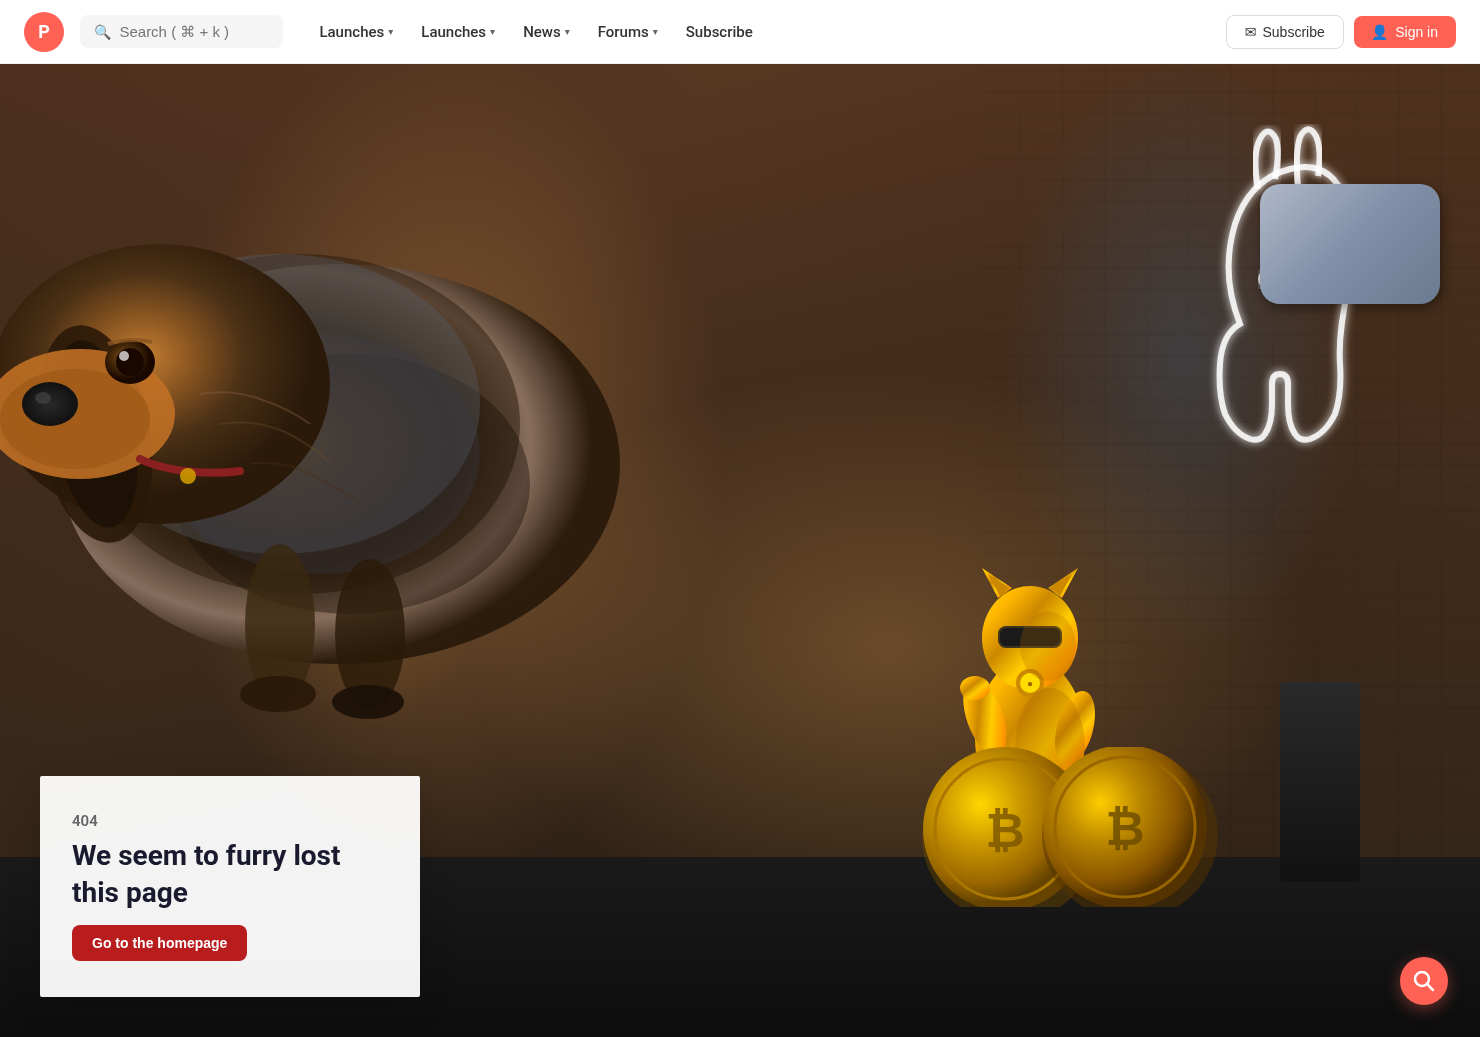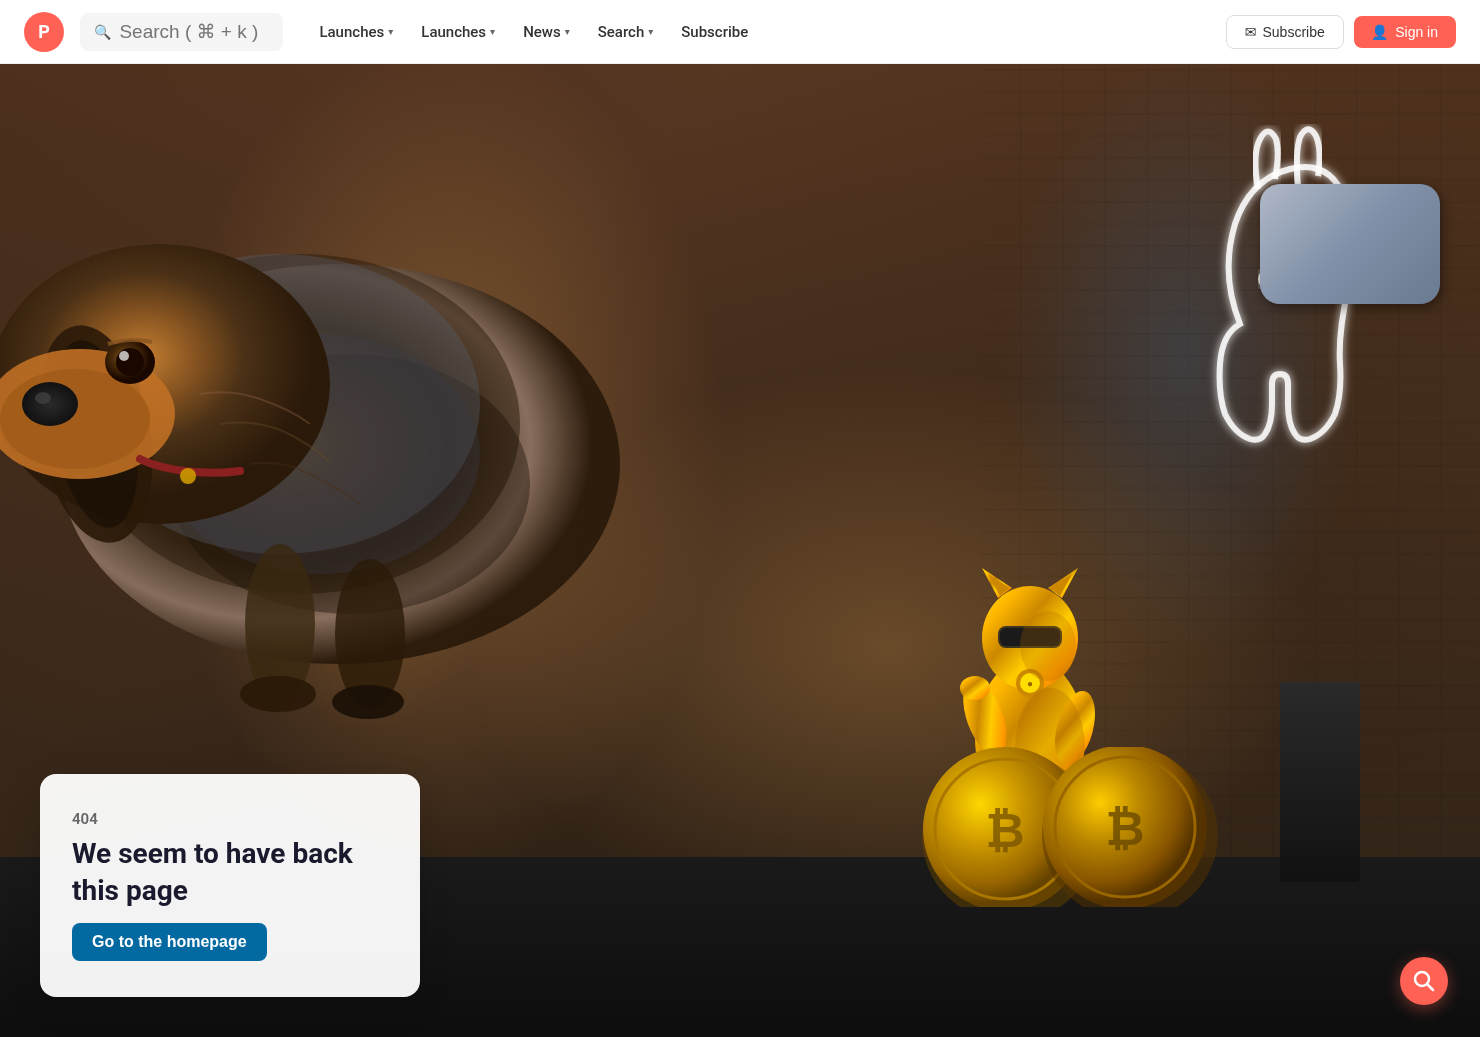"Search ( ⌘ + k" .search-bar input { font-size: 19px -> 15px }
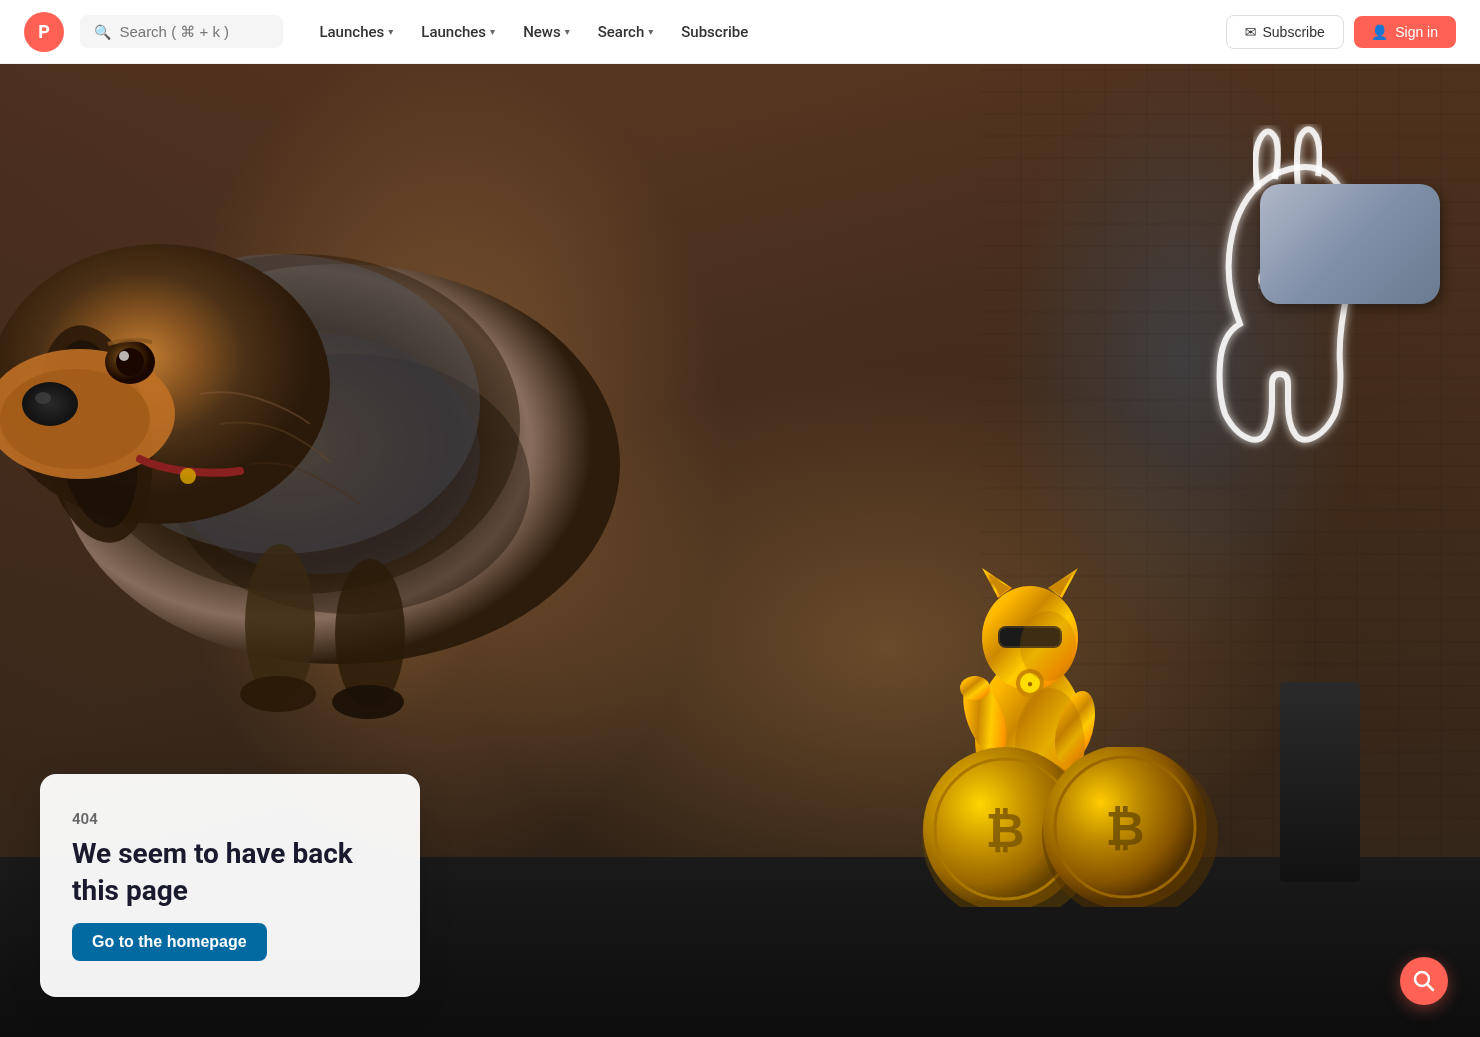"Search" span { text: Search -> Forums }
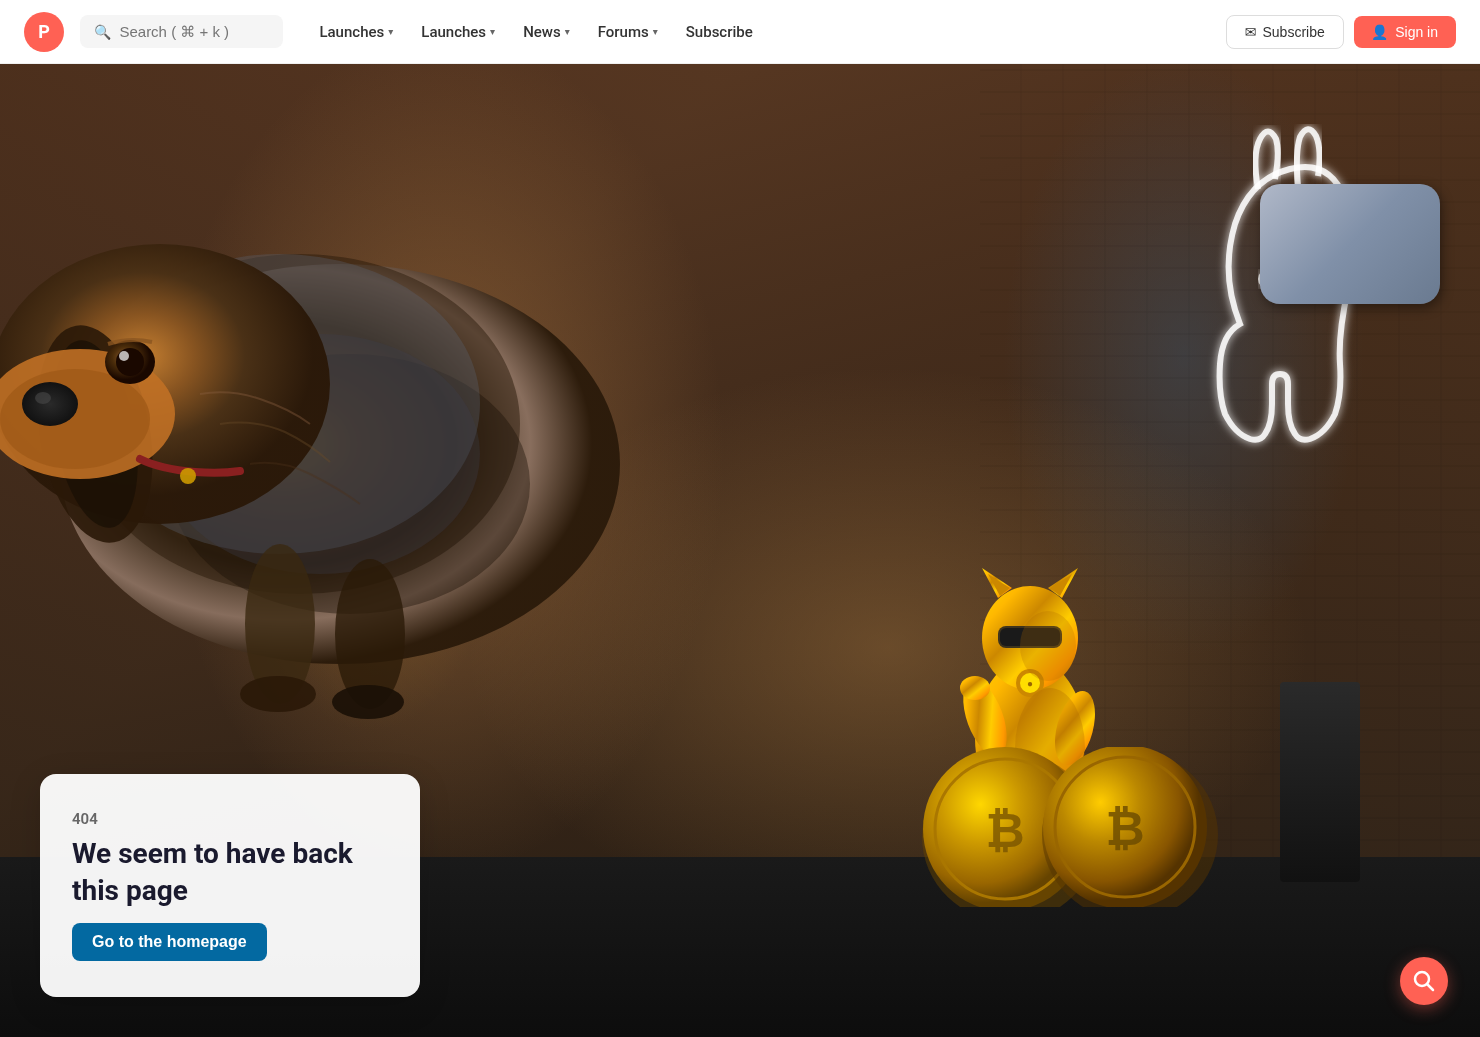"404" .error-card { border-radius: 16px -> 2px }
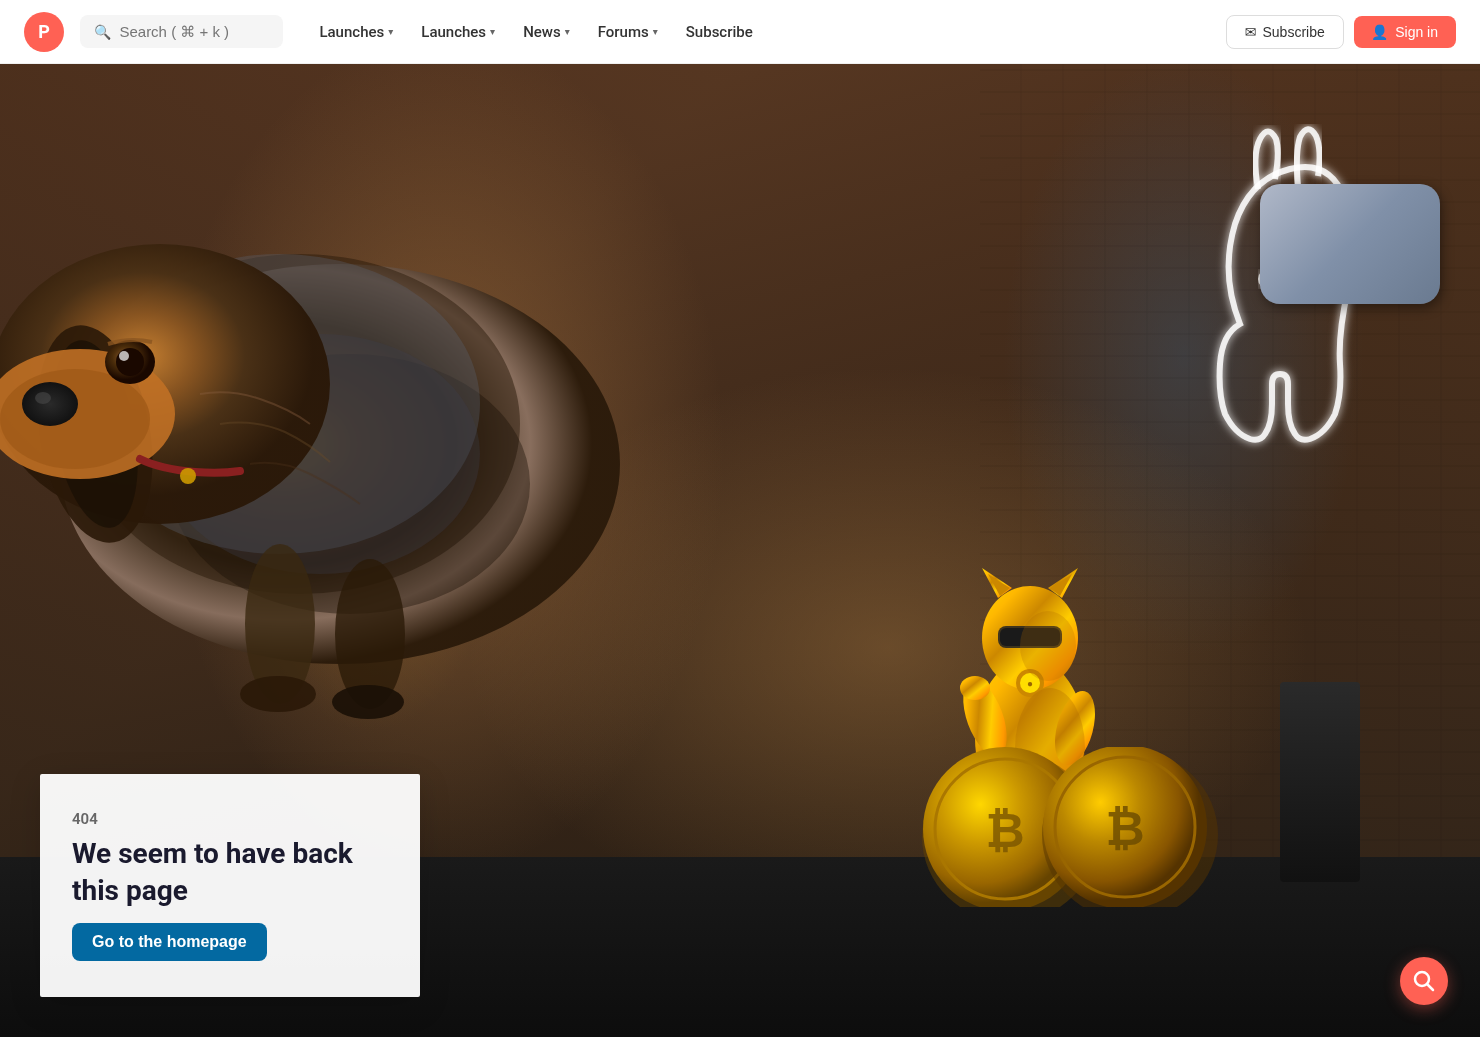"We seem to have back" h1.error-title { text: have back -> furry lost }
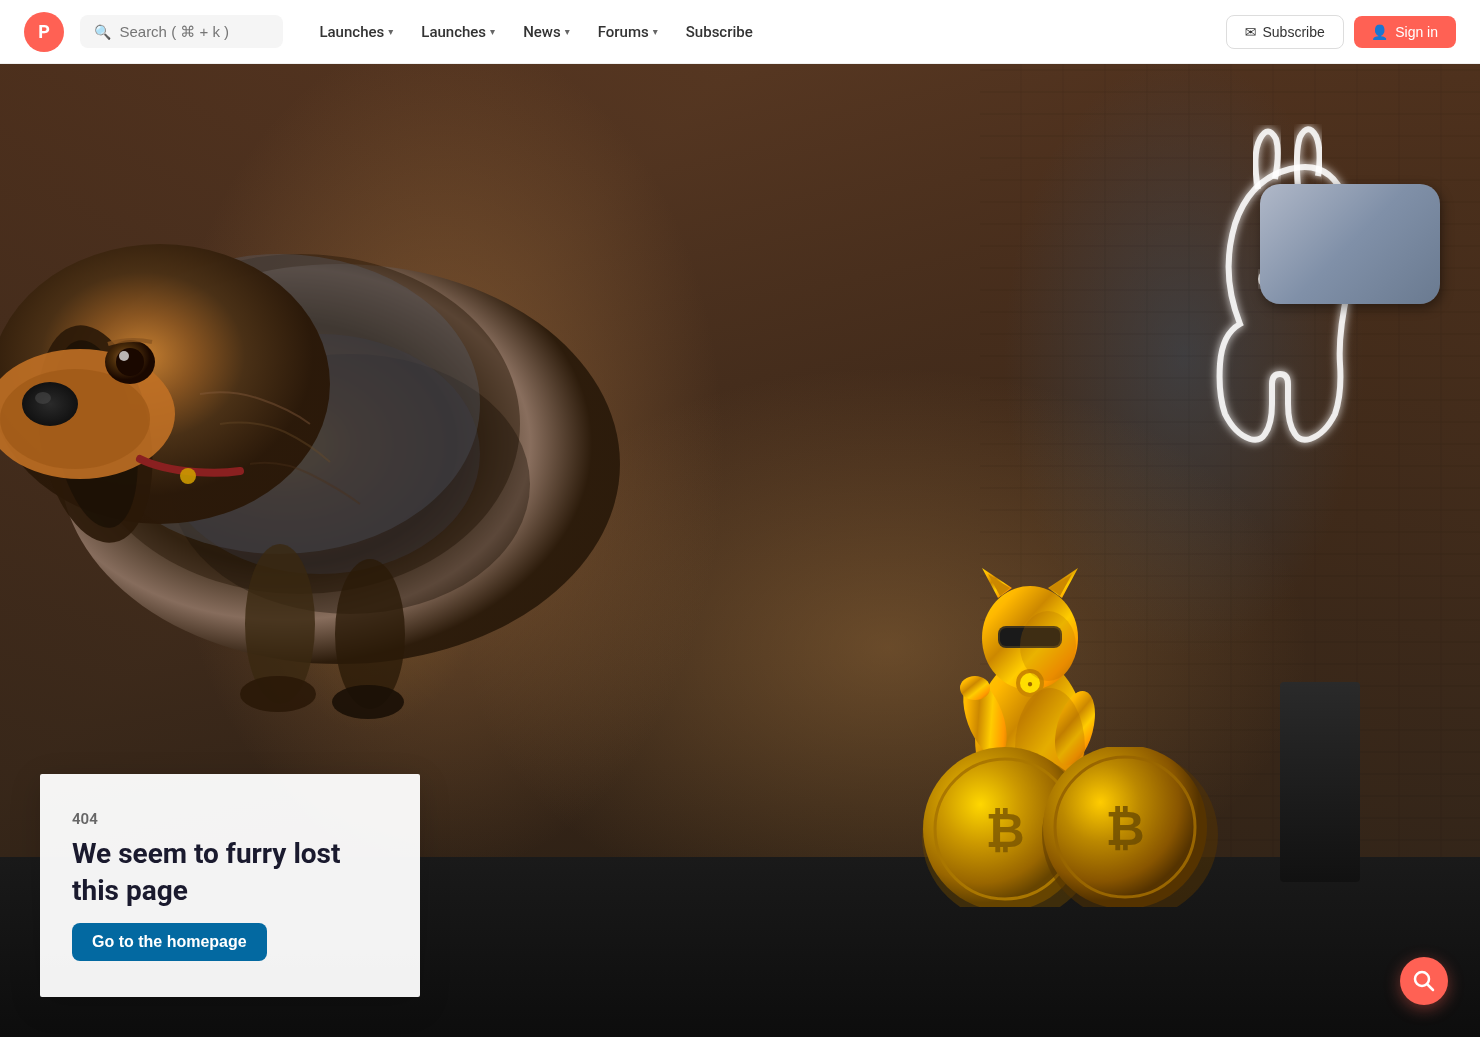"Go to the homepage" .homepage-btn { background: #0369a1 -> #b91c1c; font-size: 16px -> 14px }
